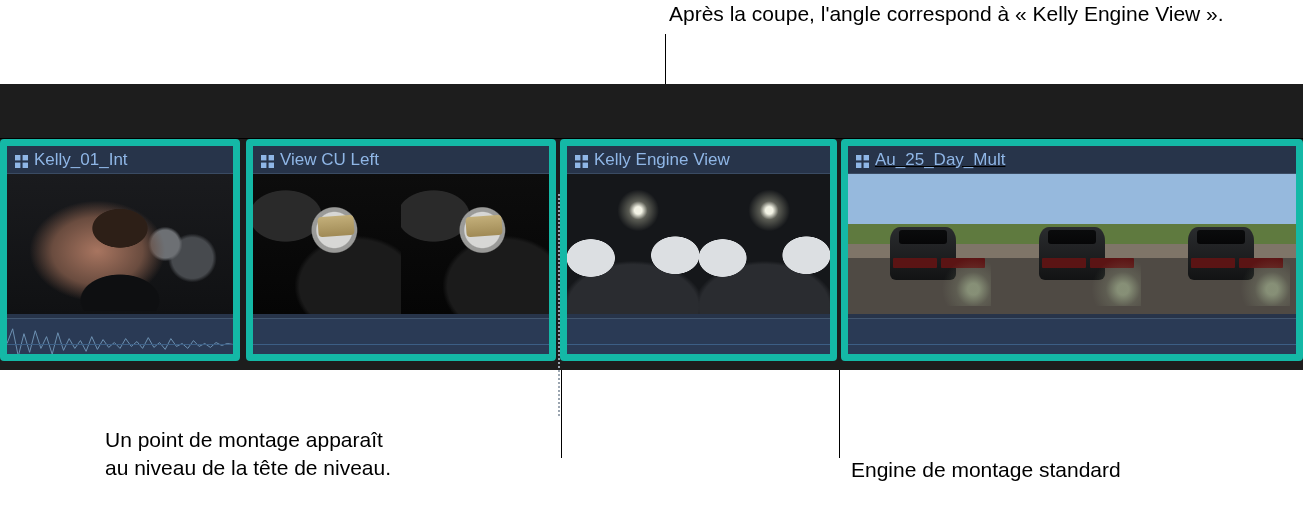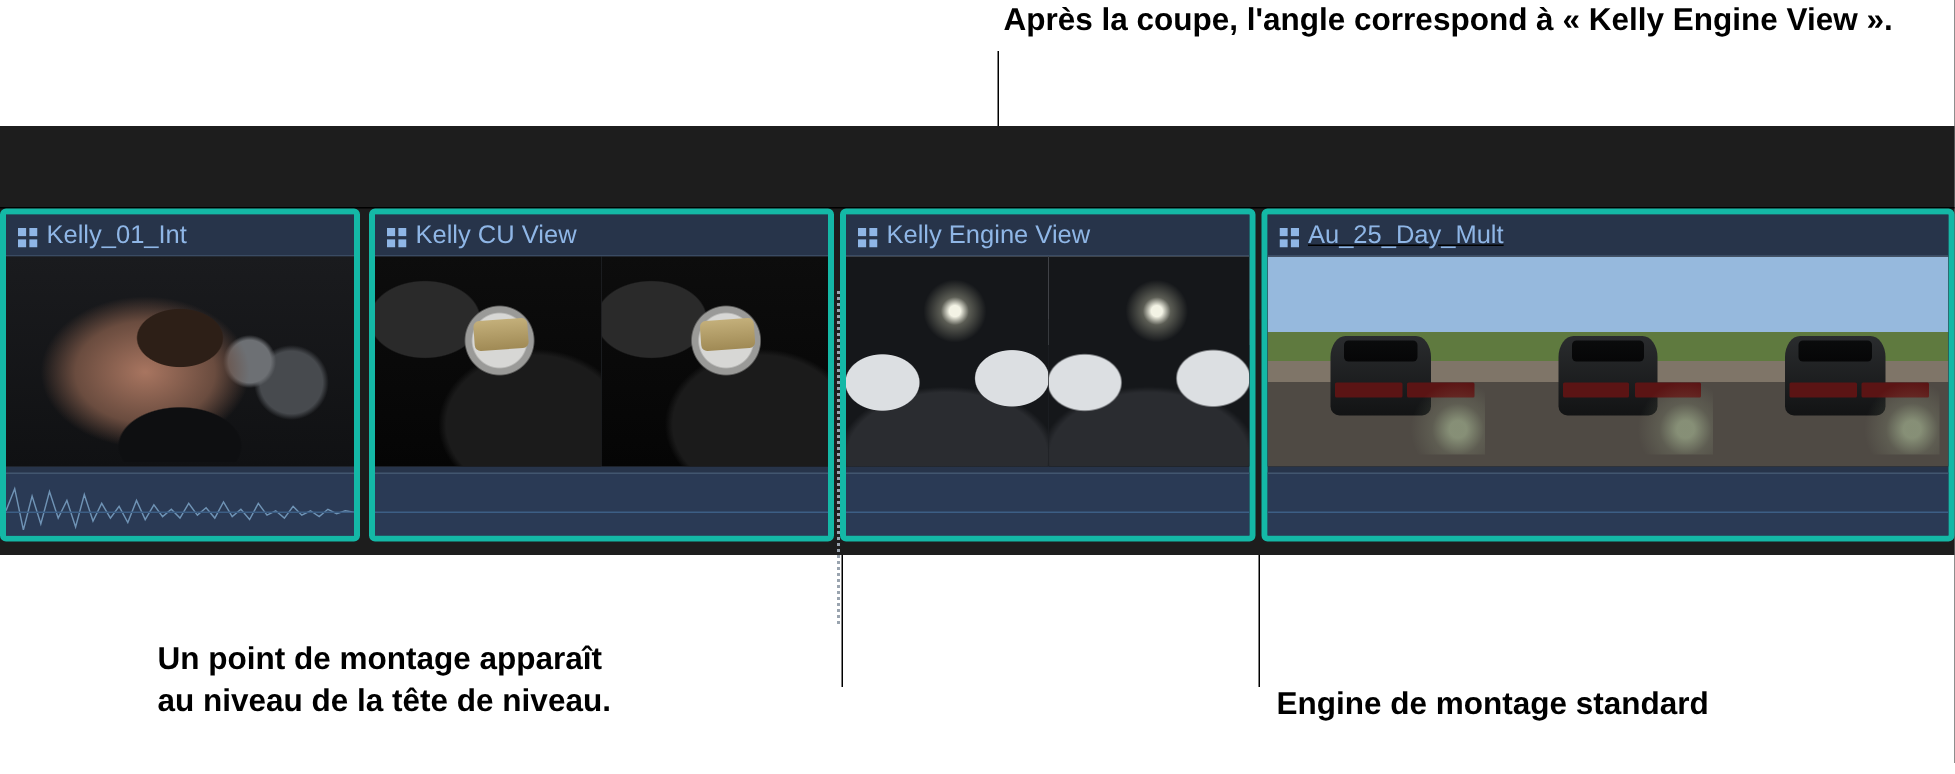"Après la coupe, l'angle correspond" .annotation { font-weight: bold -> none }
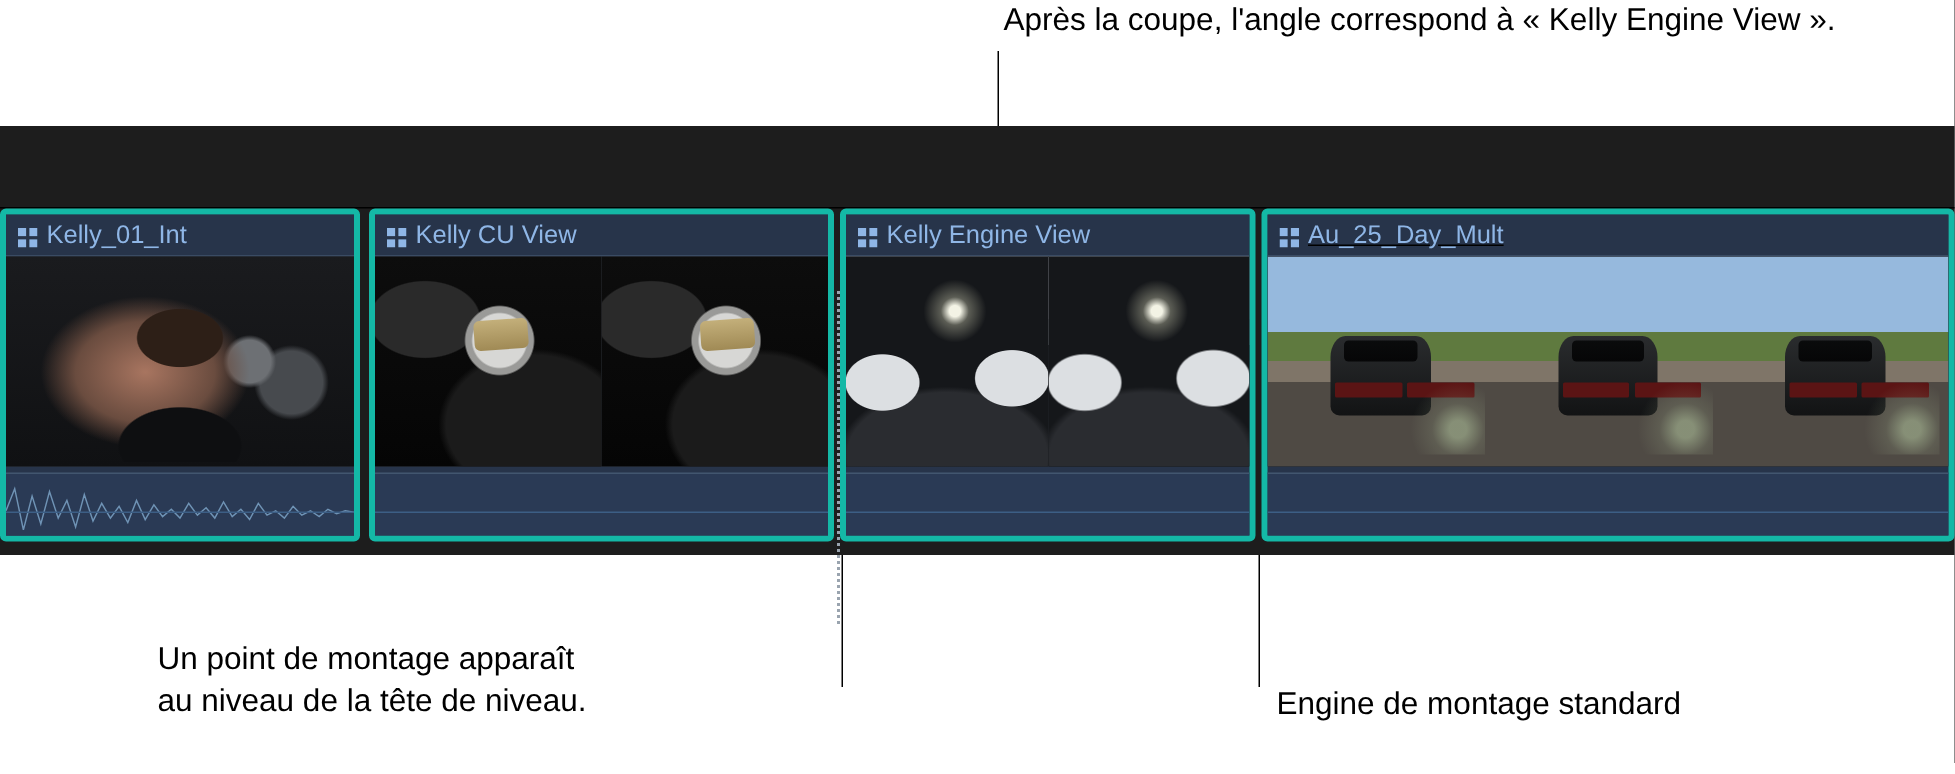"Kelly_01_Int" .clip { border: 4px solid #14b8a6 -> 7px solid #14b8a6 }
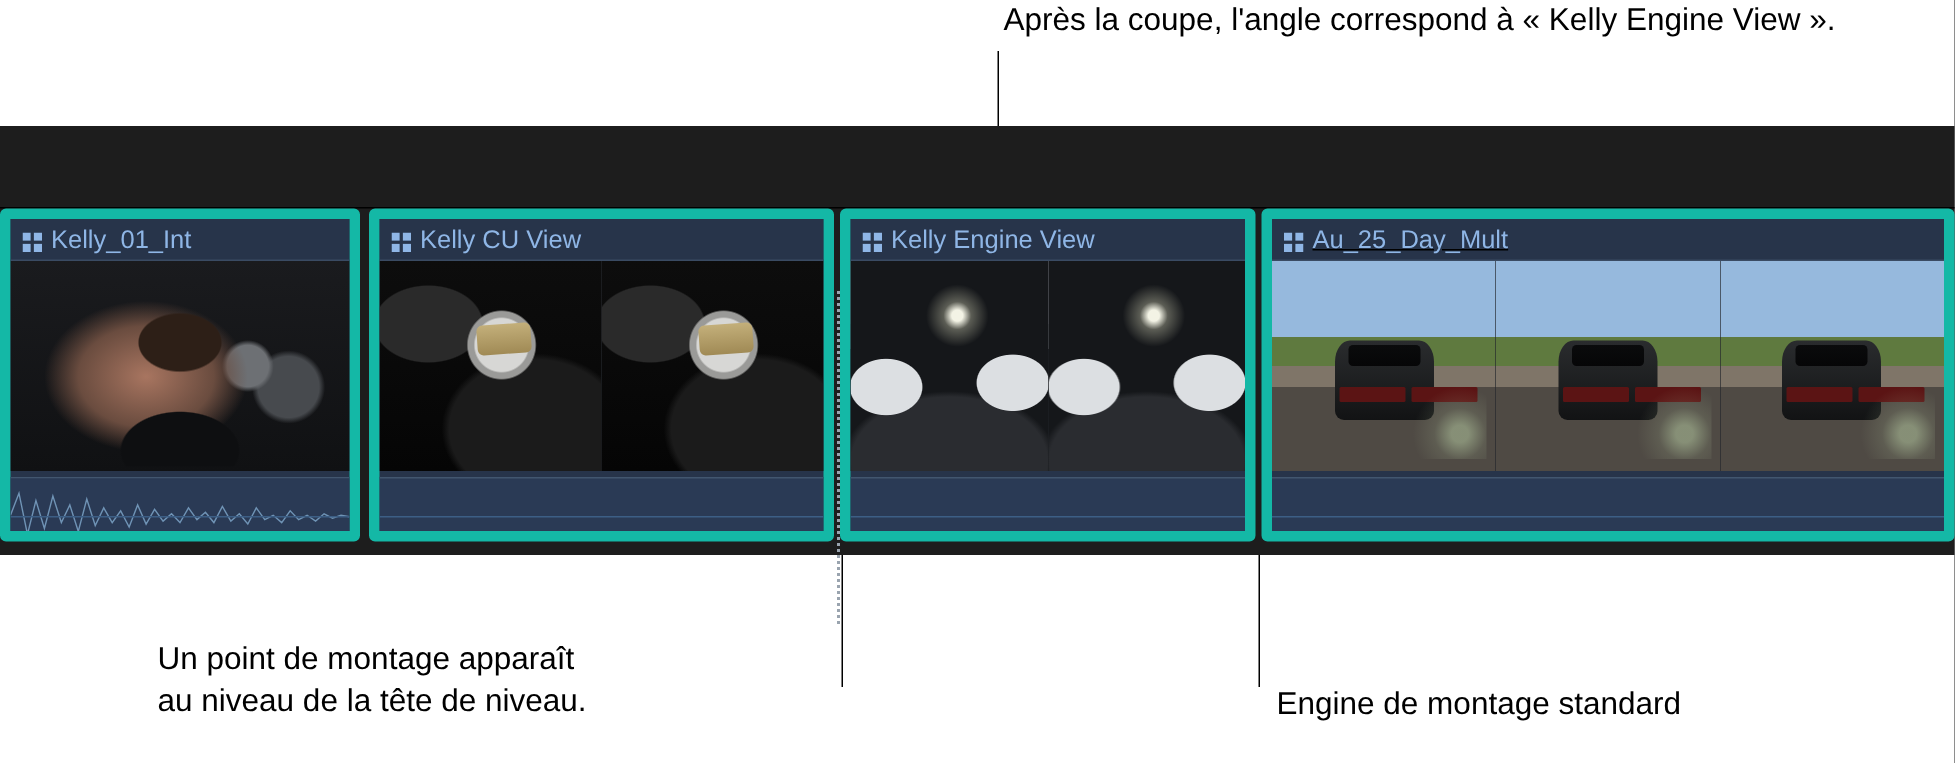"Kelly CU View" span { text: Kelly CU View -> View CU Left }
